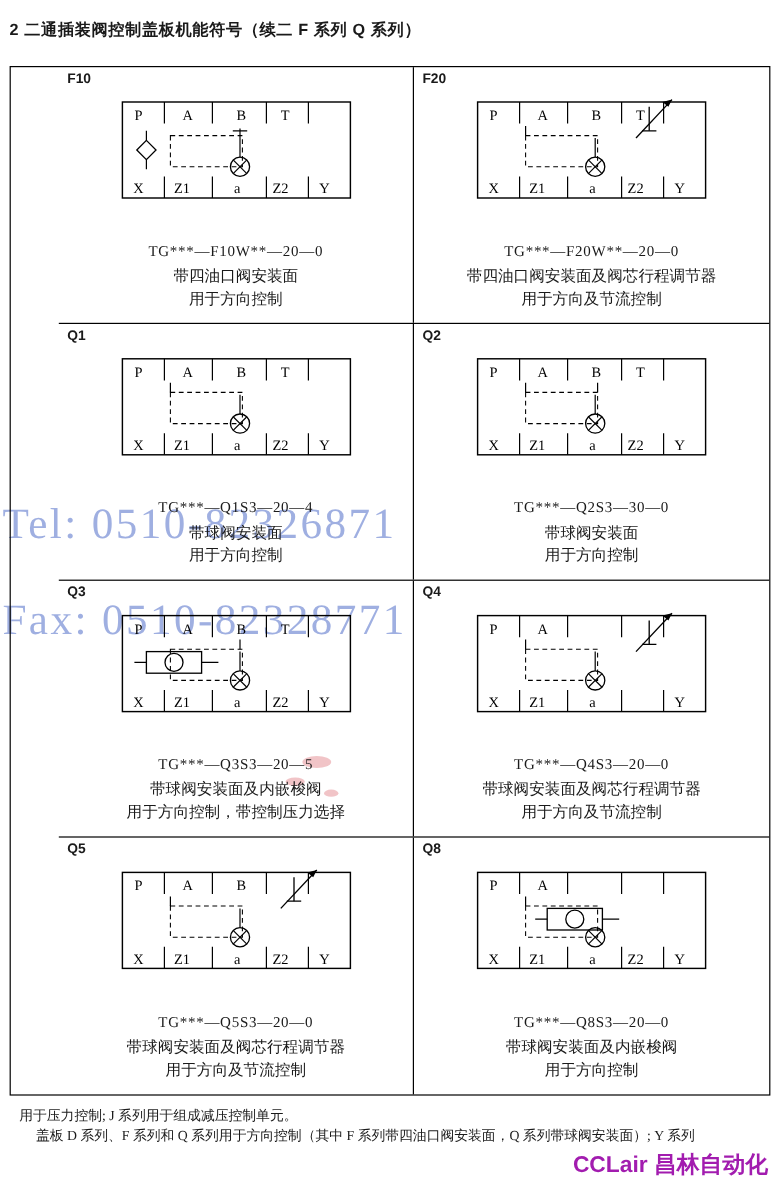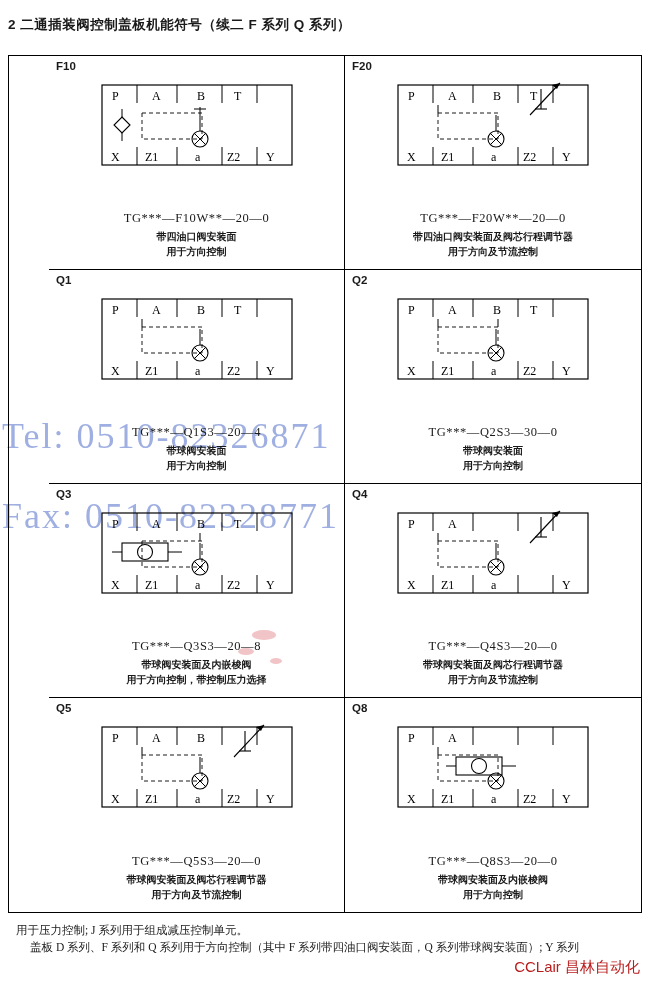"带四油口阀安装面" .dline { font-size: 10px -> 13px; font-weight: bold -> none }
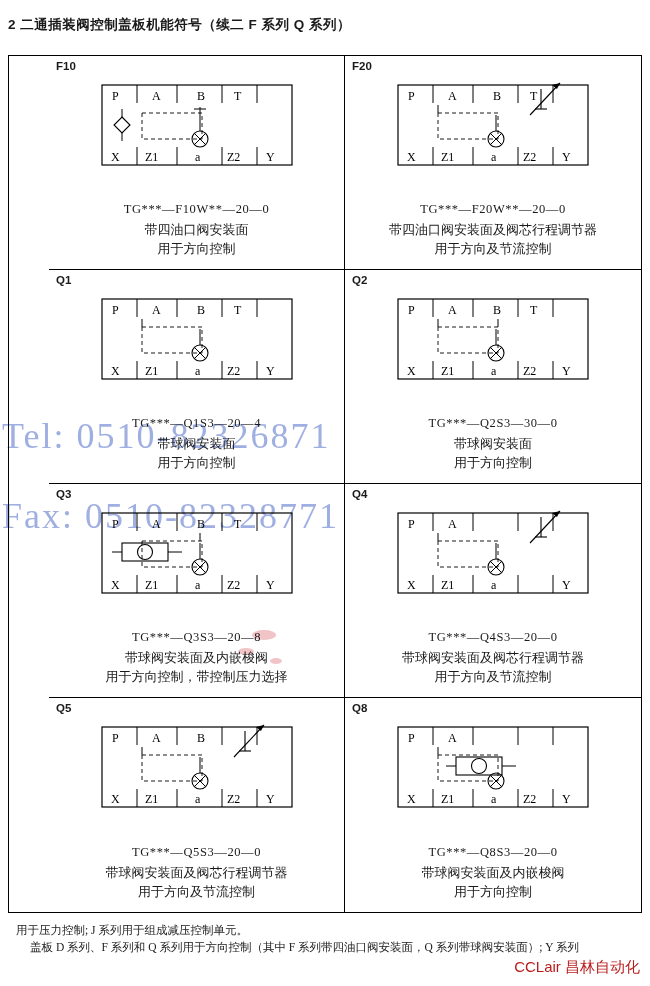"TG***—Q3S3—20—8" div.desig { text: 8 -> 5 }
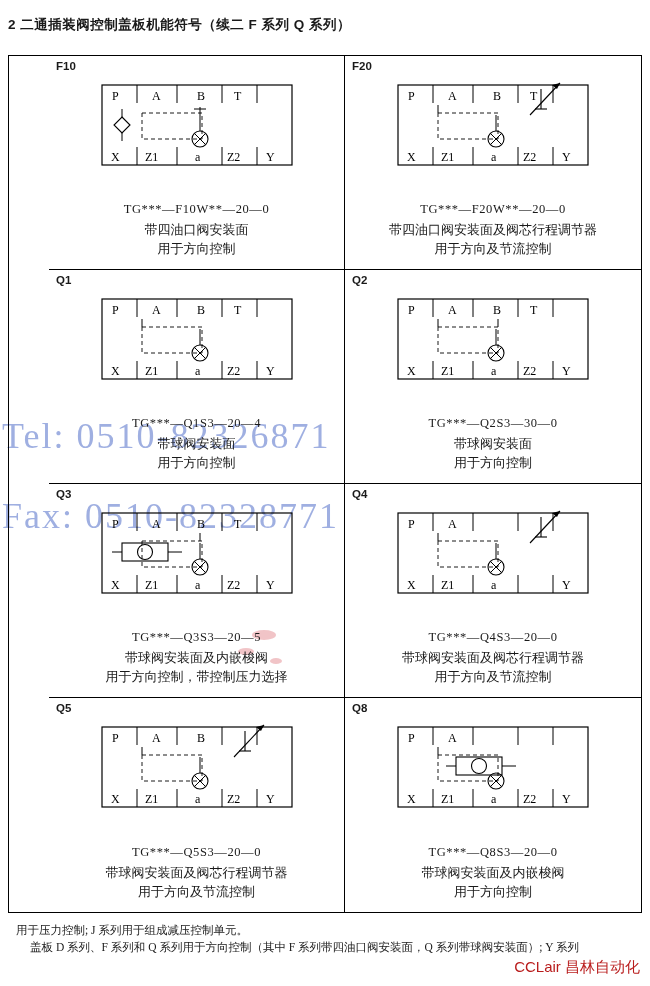"CCLair 昌林自动化" .brand { color: #b91c1c -> #a21caf; font-size: 15px -> 19px; font-weight: normal -> bold }
